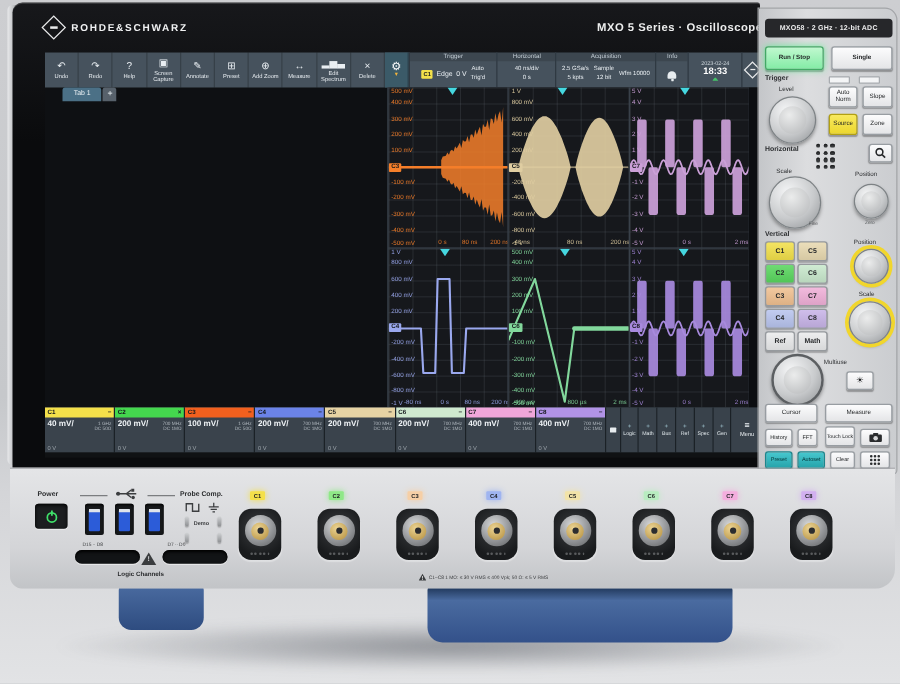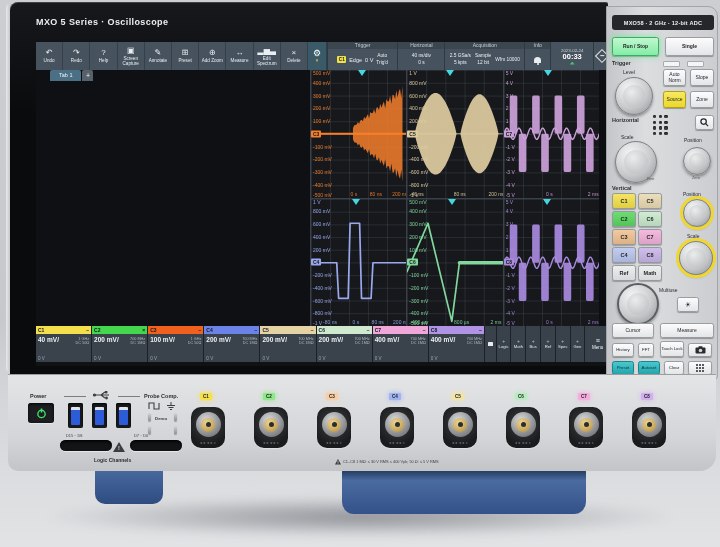"ROHDE&SCHWARZ" div.rslogo { html: none -> <div> <span> <i></i> </span> <span>ROHDE&amp;SCHWARZ</span> </div> }
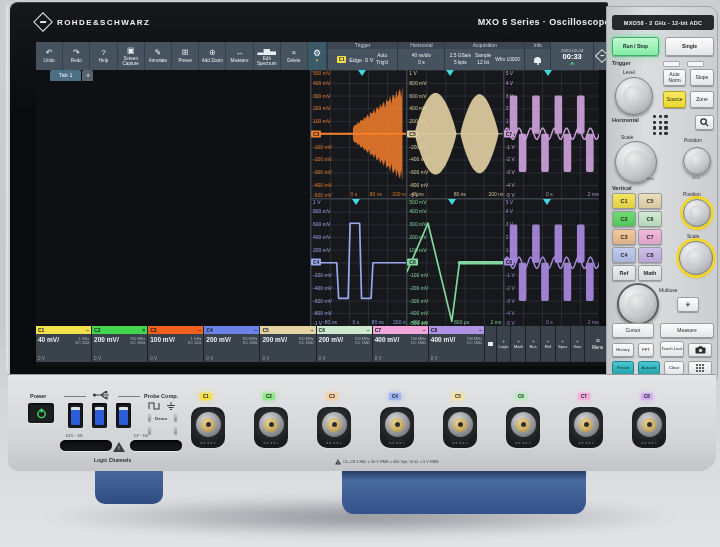"00:33" span.clock-time { text: 00:33 -> 18:33 }
